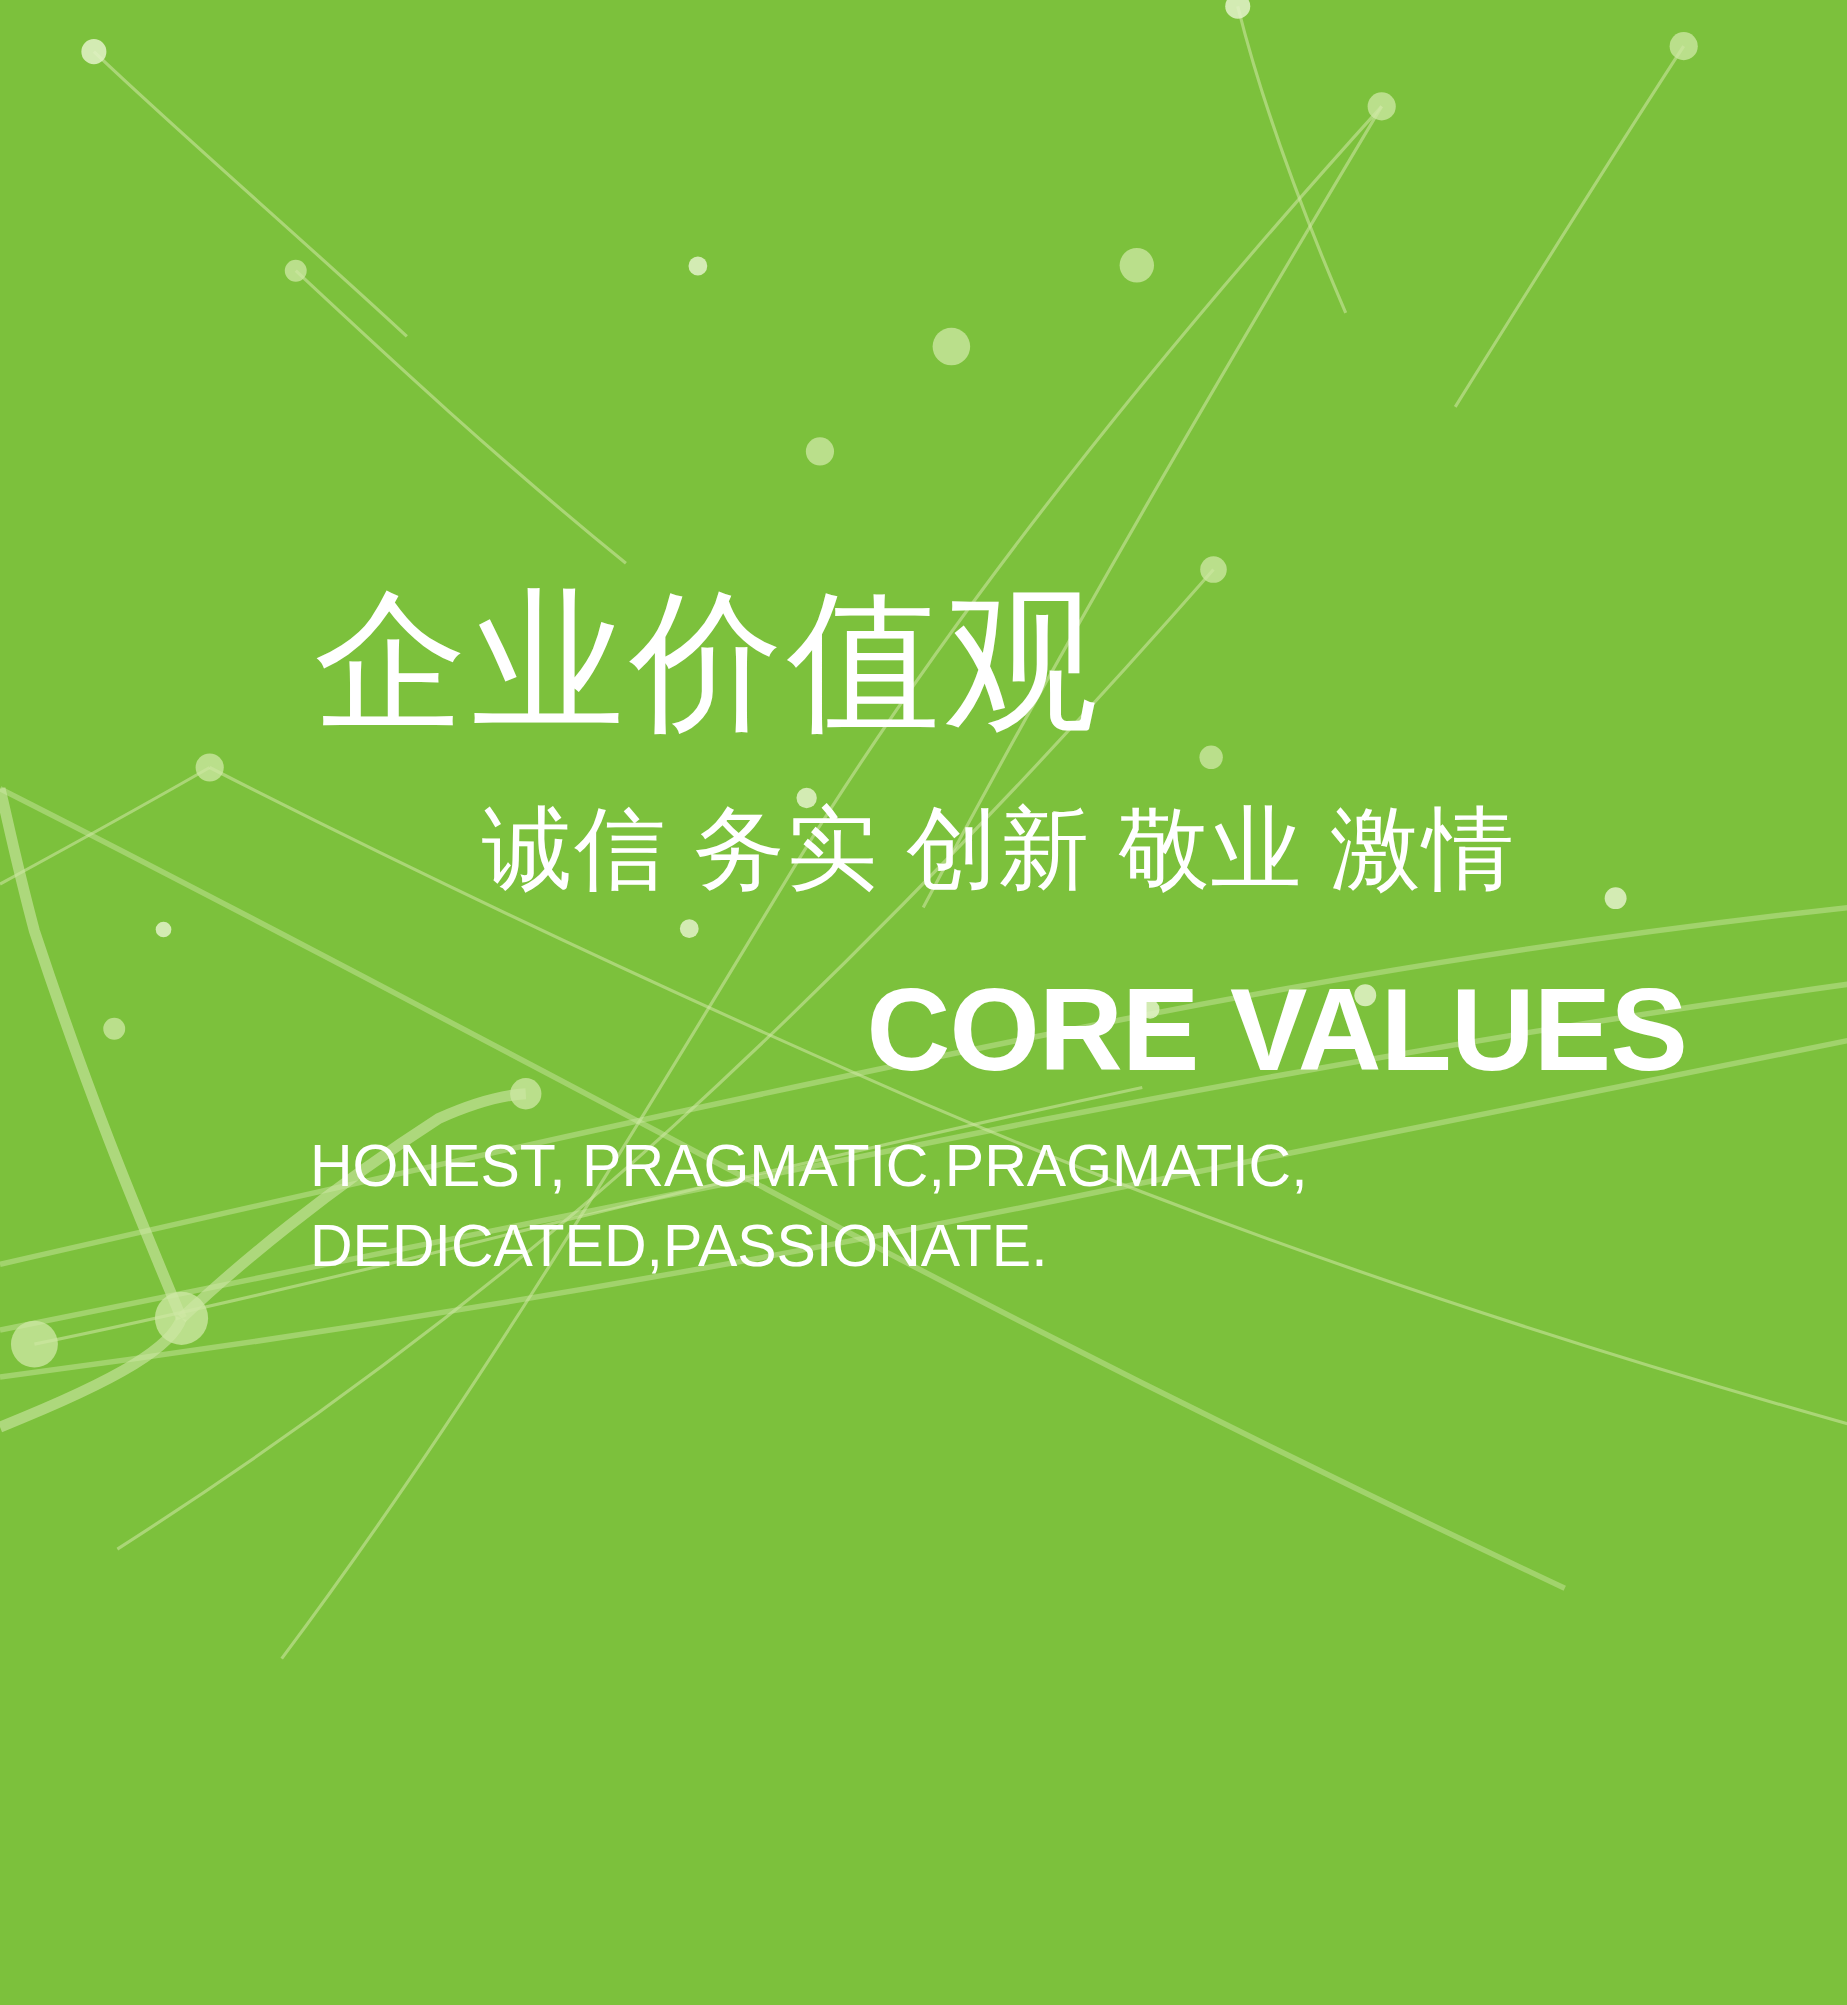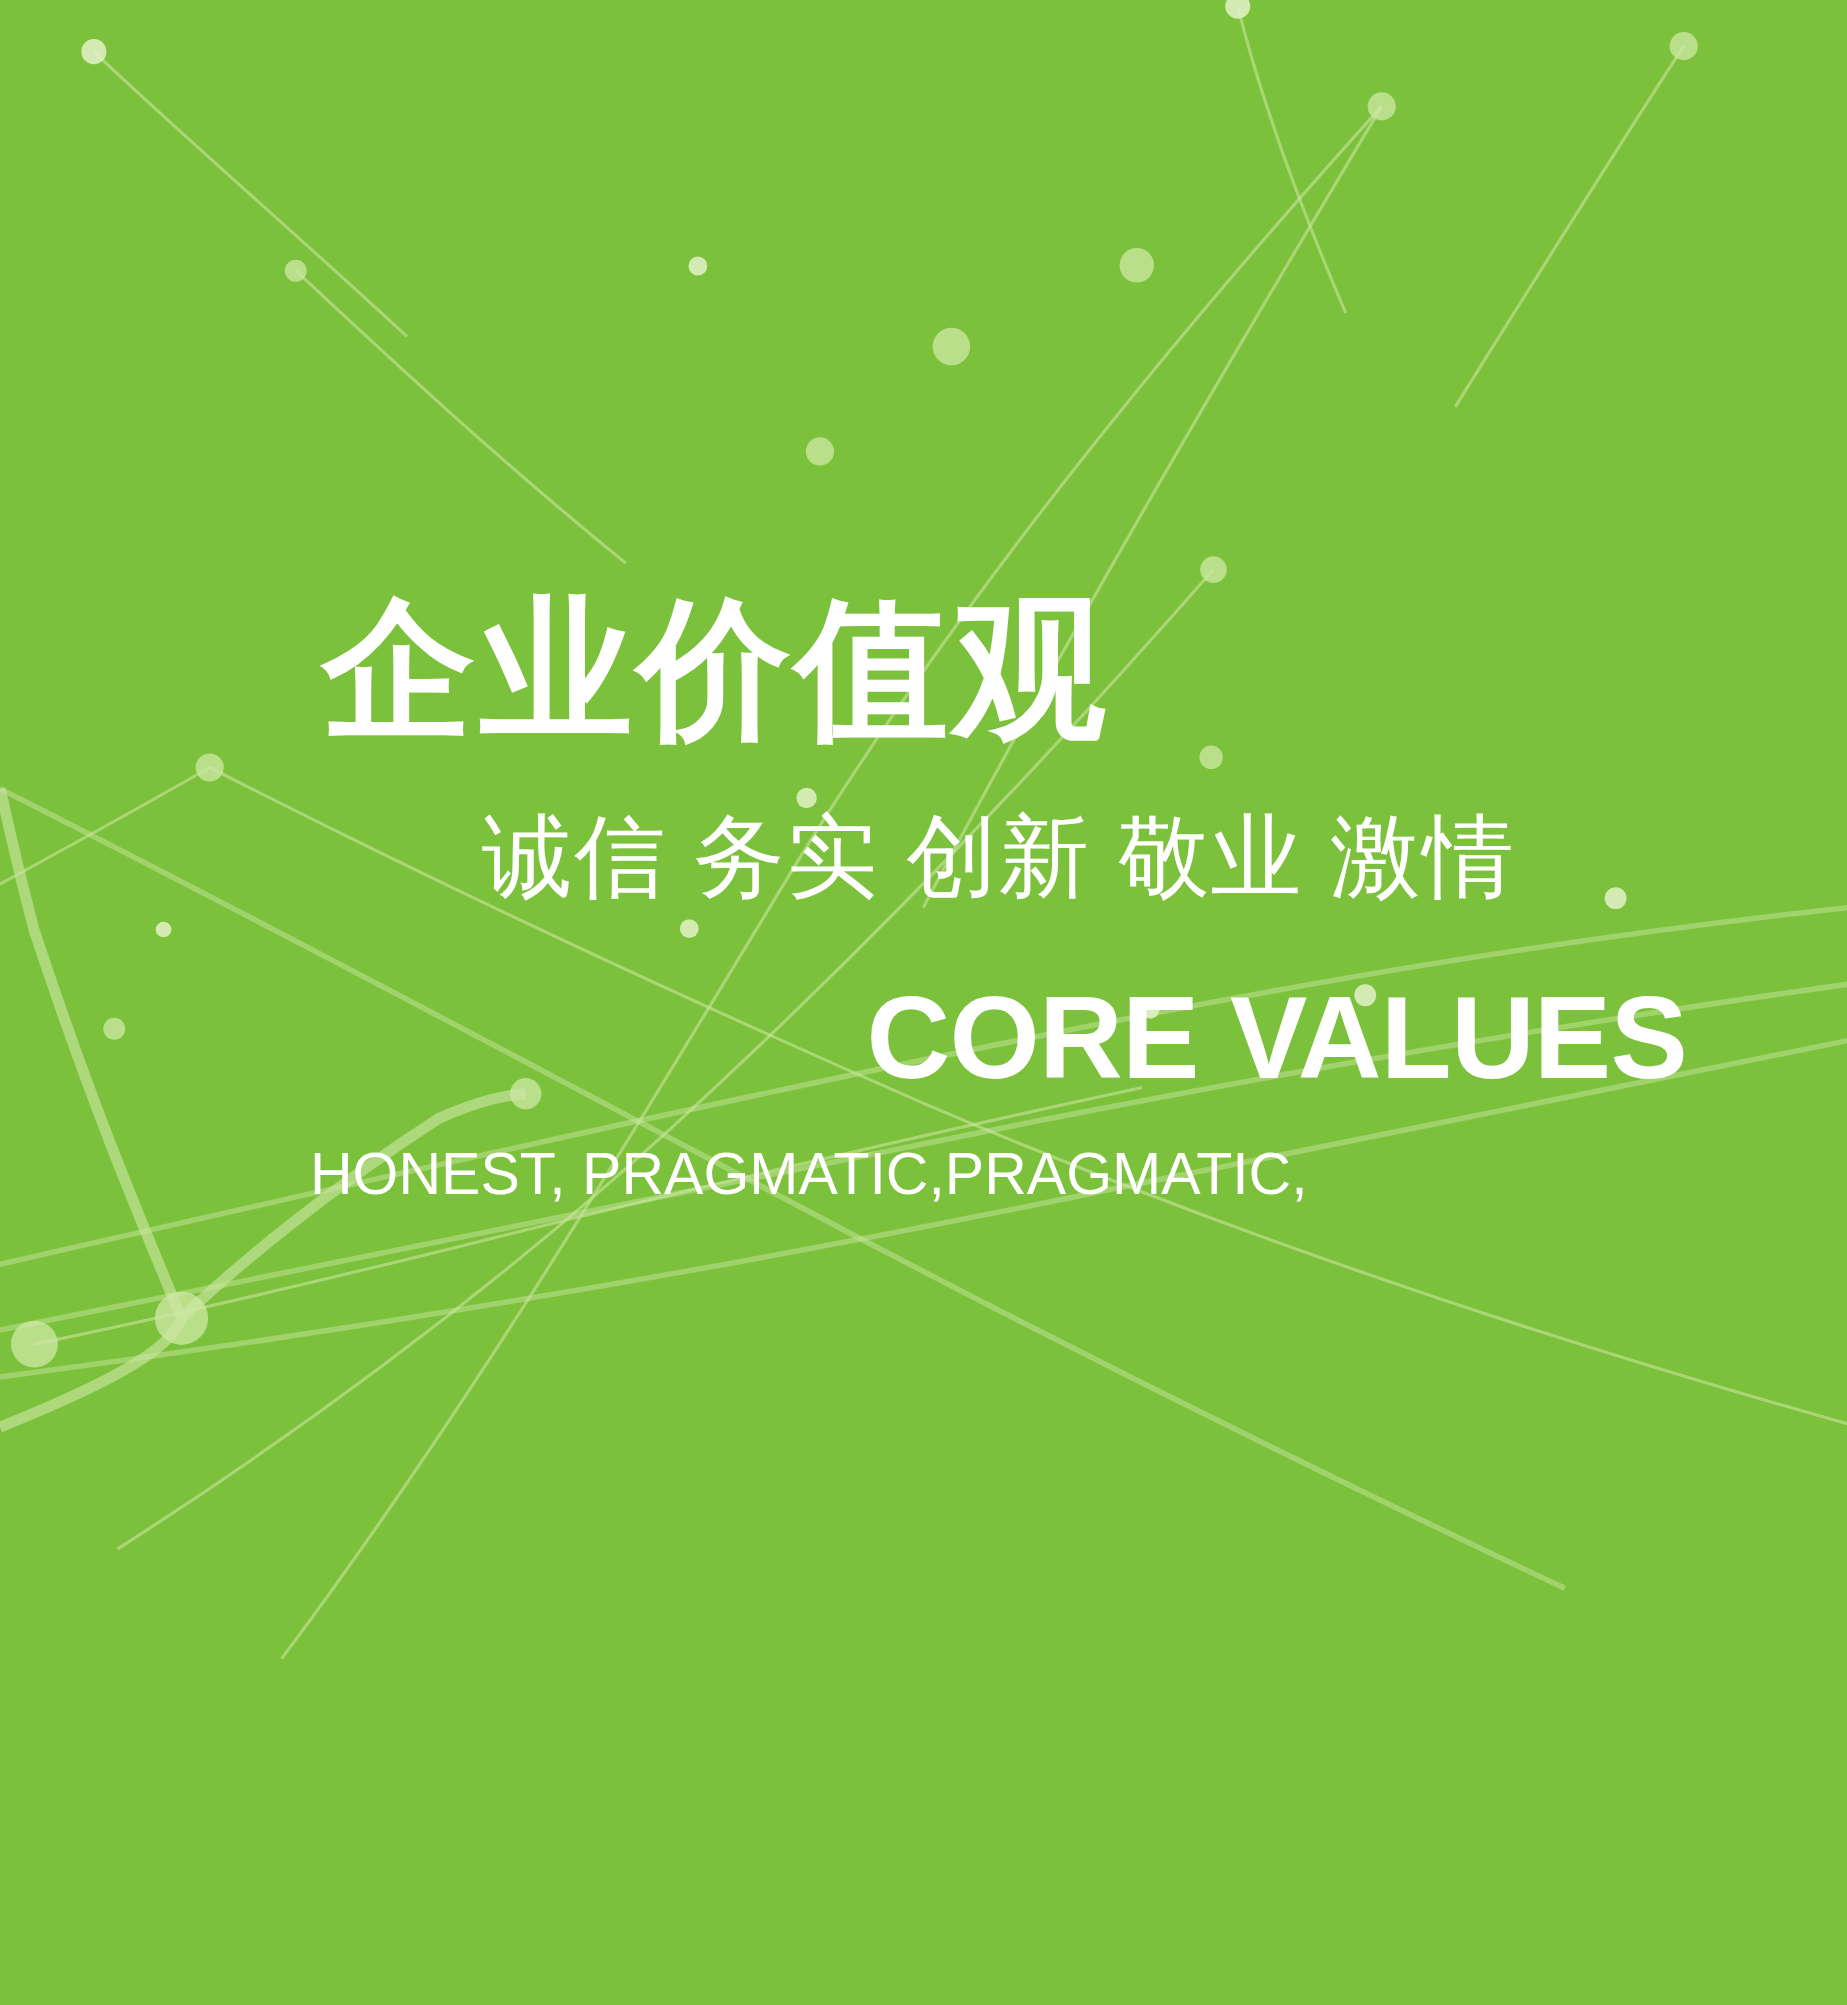"企业价值观" .cn-title { font-weight: 700 -> 400; margin: 12px -> 4px }
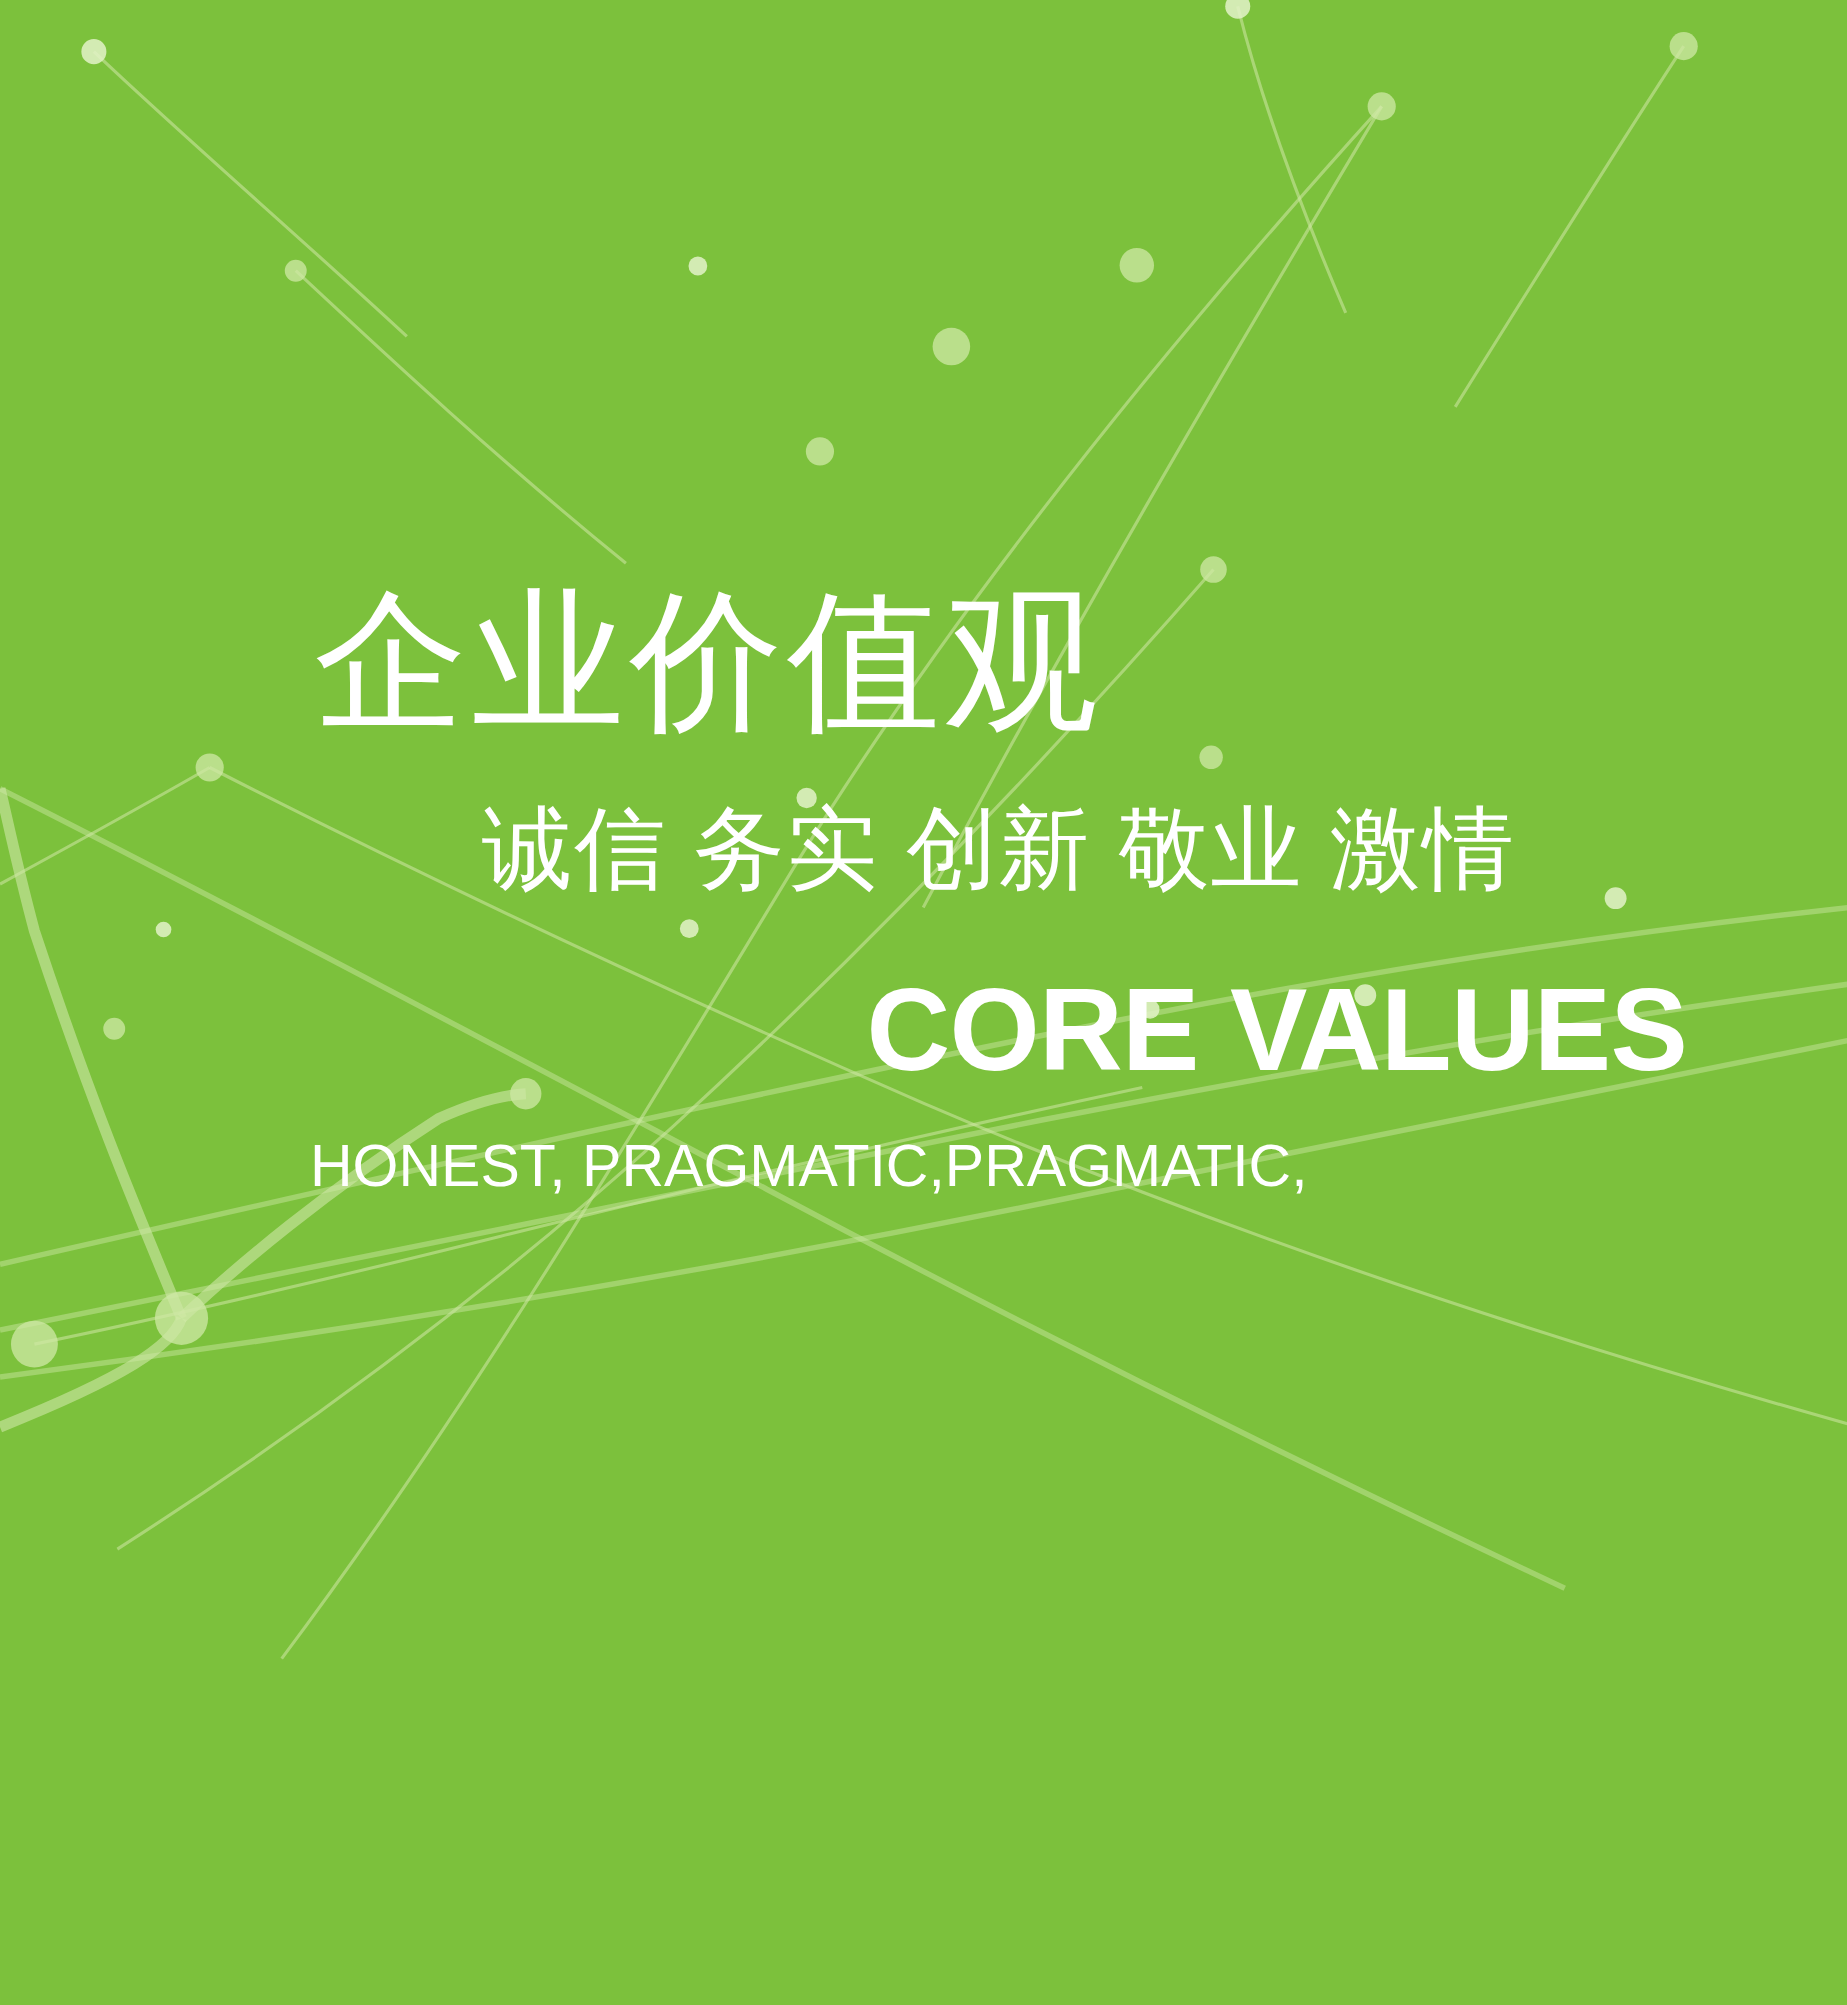"DEDICATED,PASSIONATE." span { html: none -> <span>DEDICATED,PASSIONATE.</span> }
